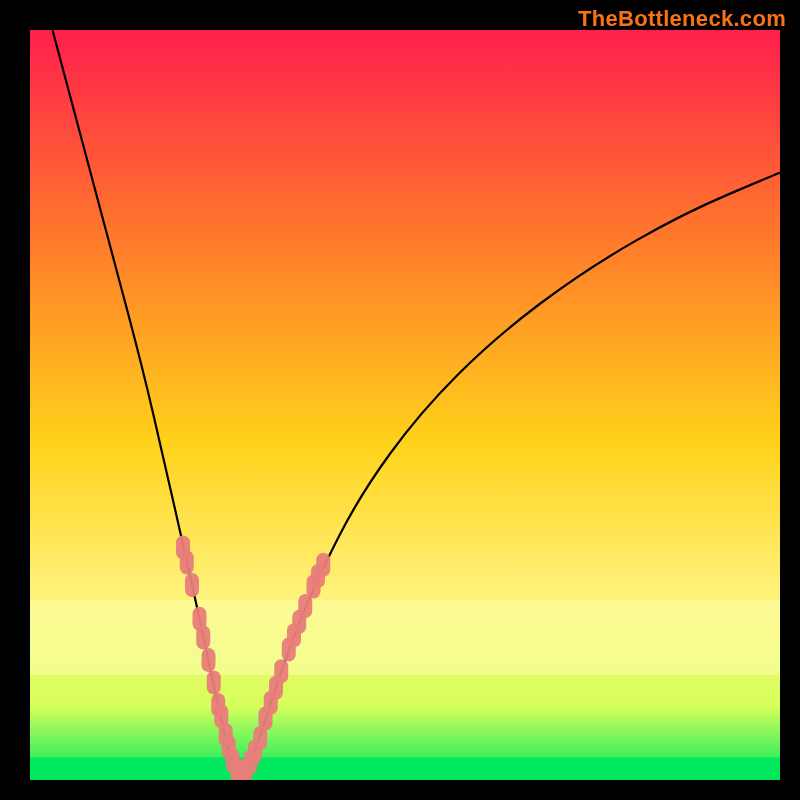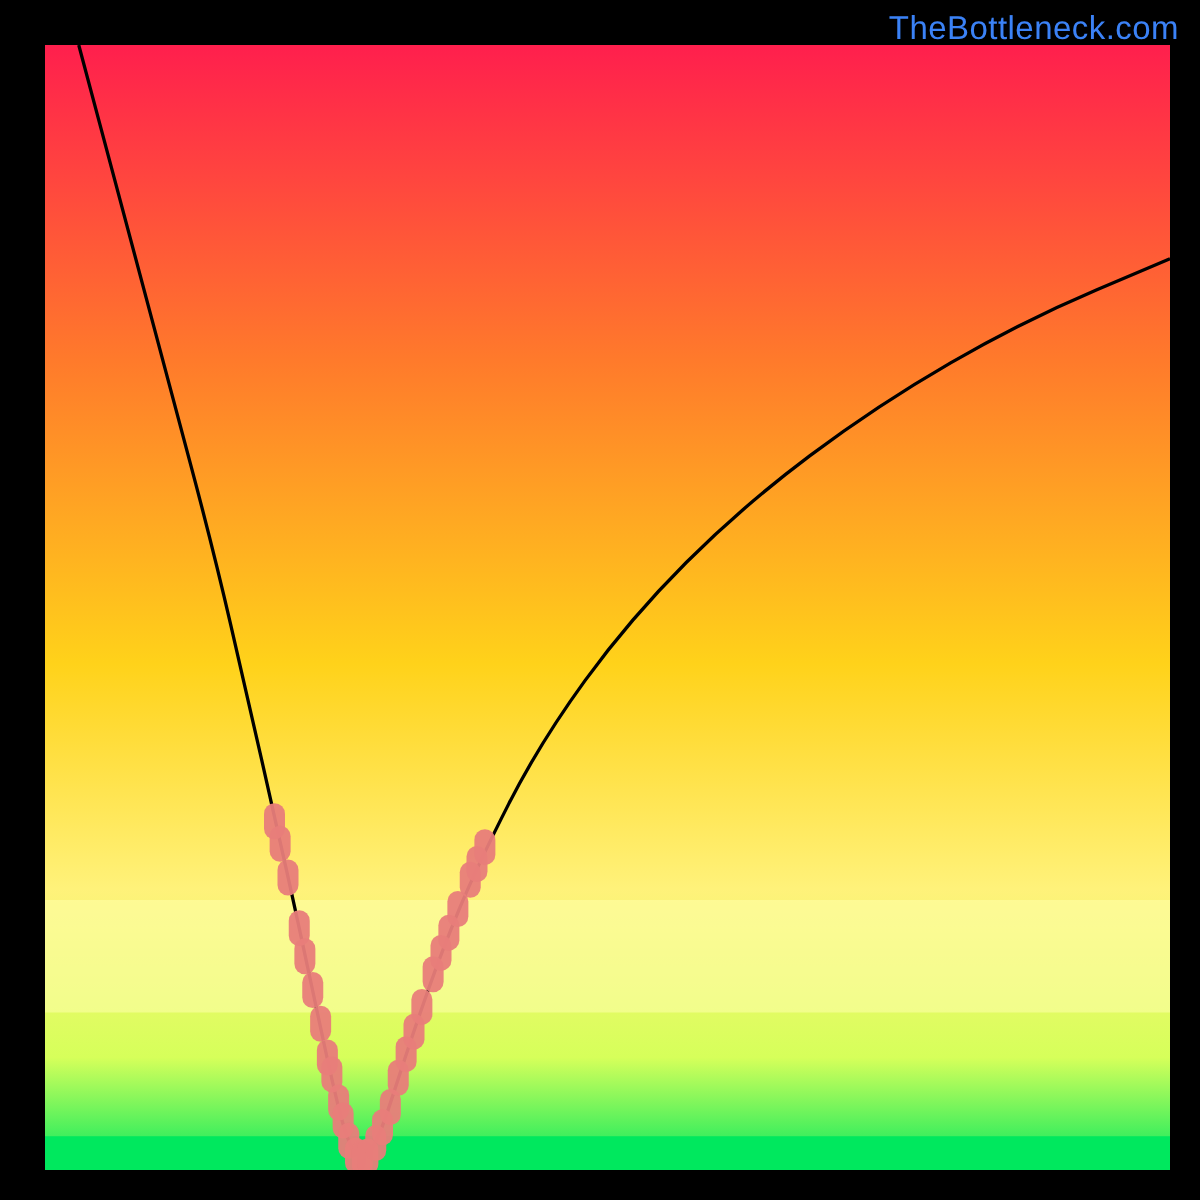"TheBottleneck.com" .watermark { color: #3b82f6 -> #f97316; font-weight: 400 -> 700 }
